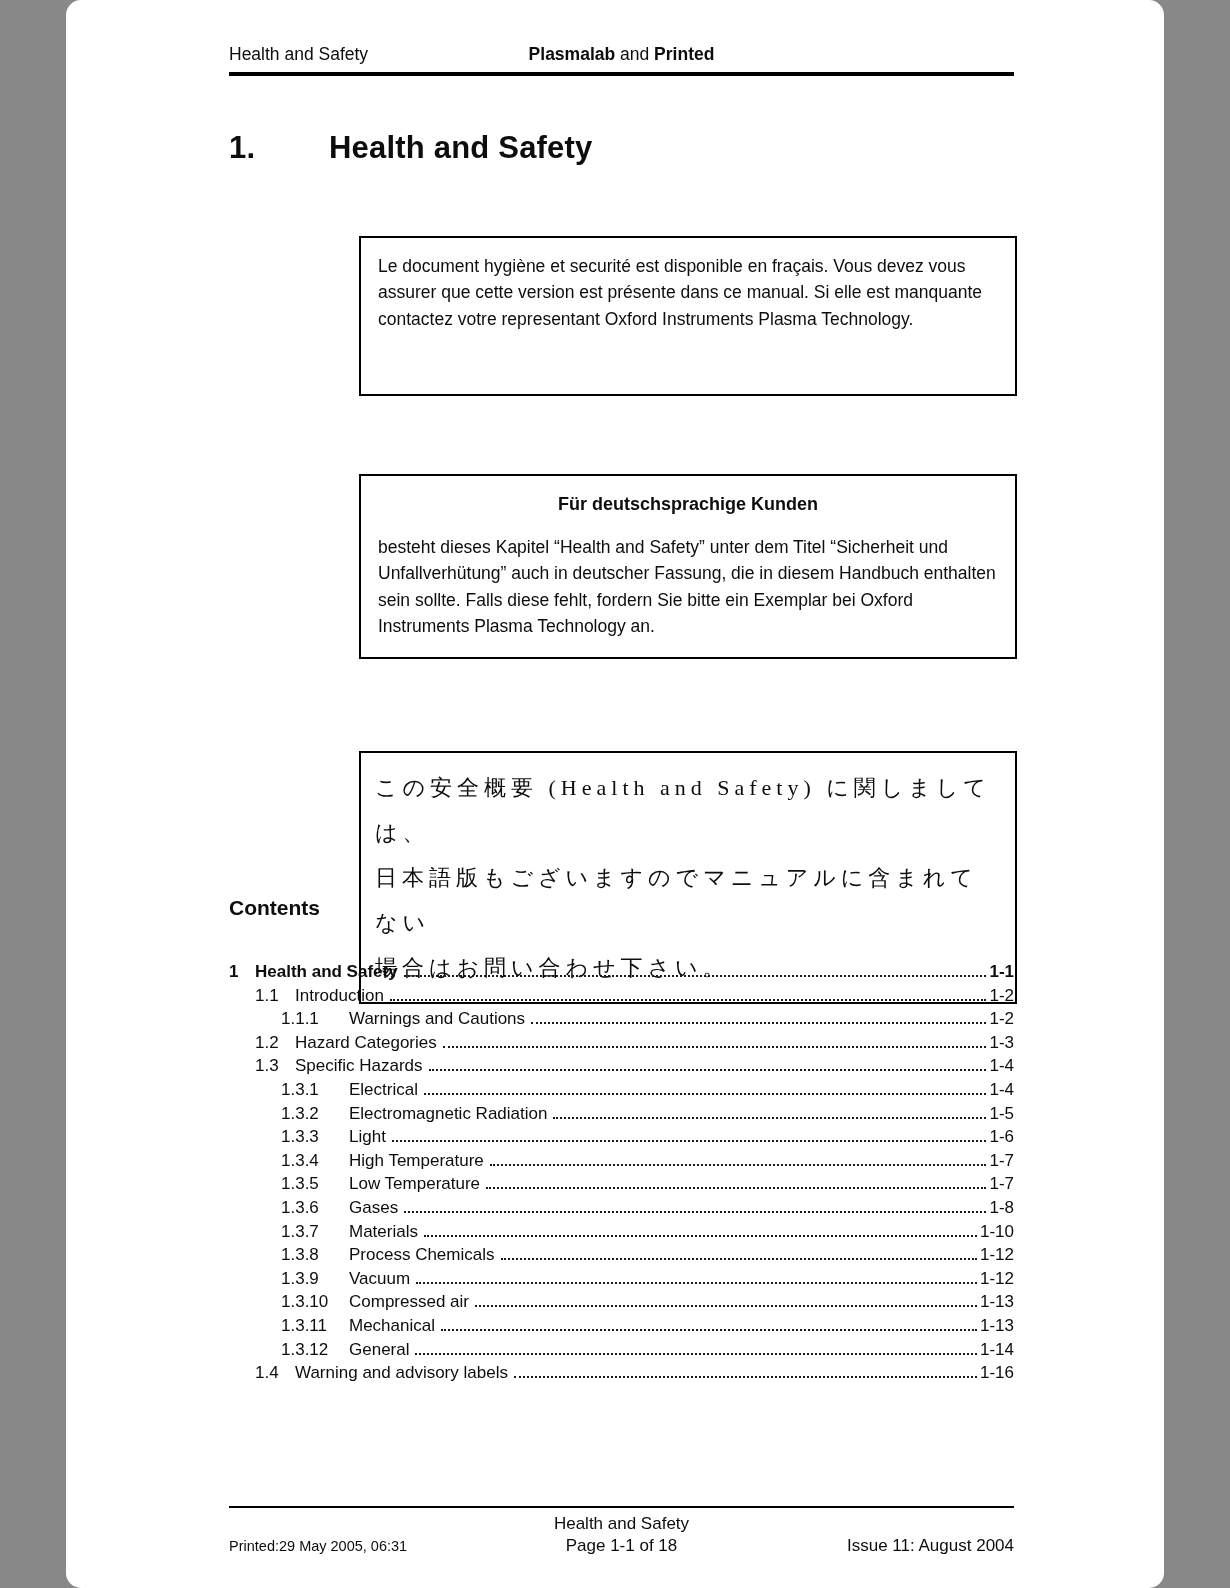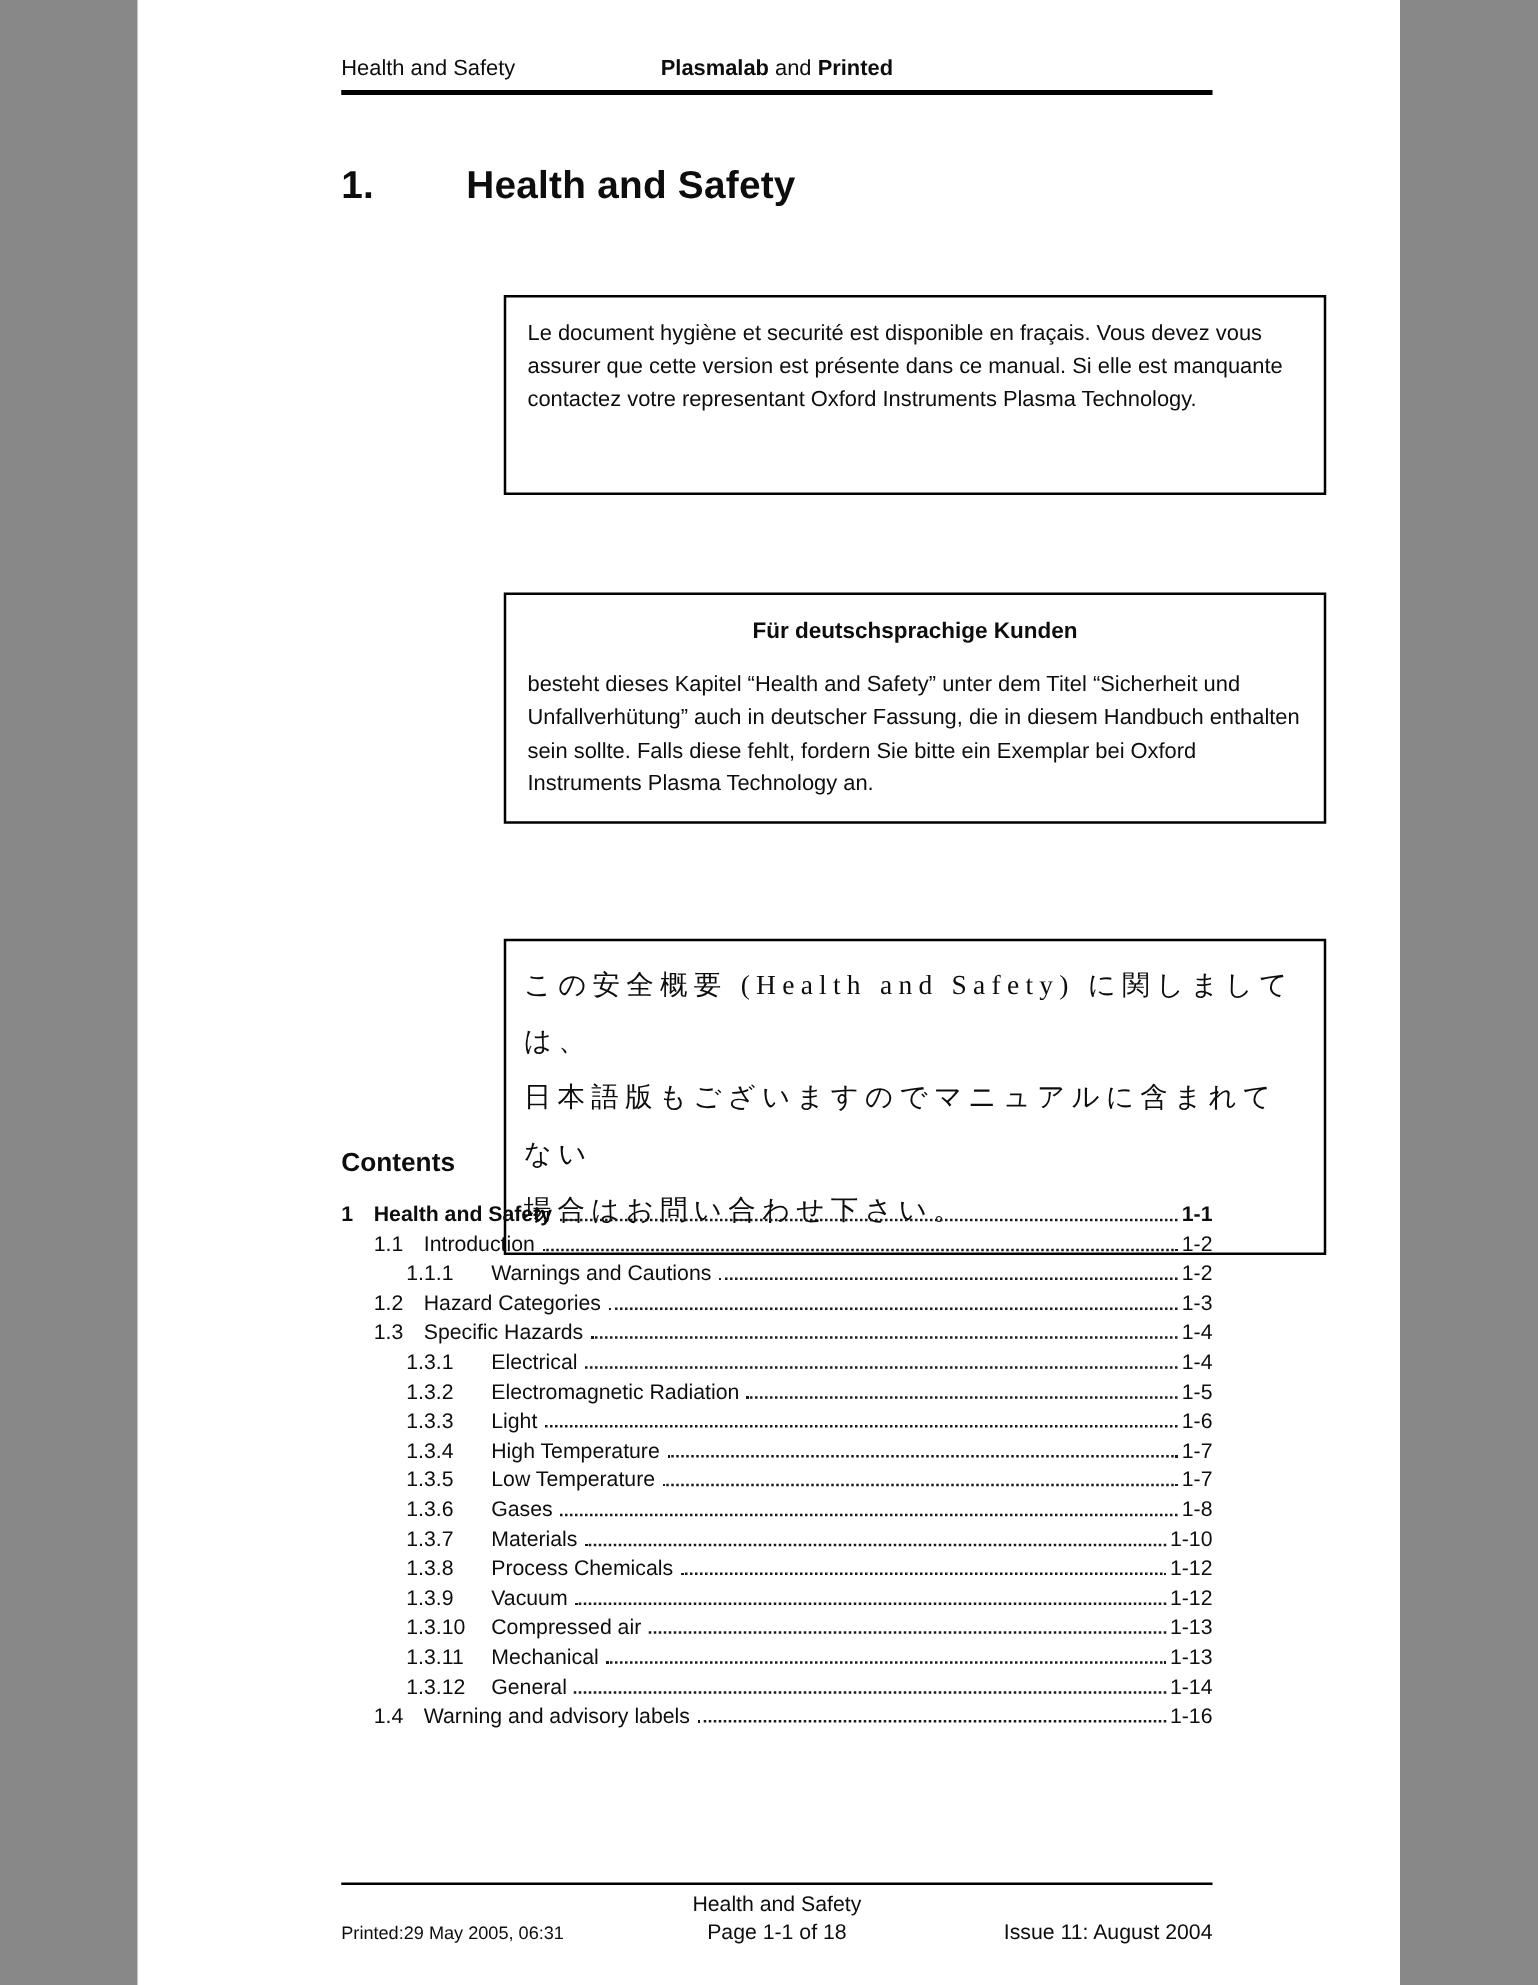"Health and Safety" .page { border-radius: none -> 15px; width: 1010px -> 1098px }
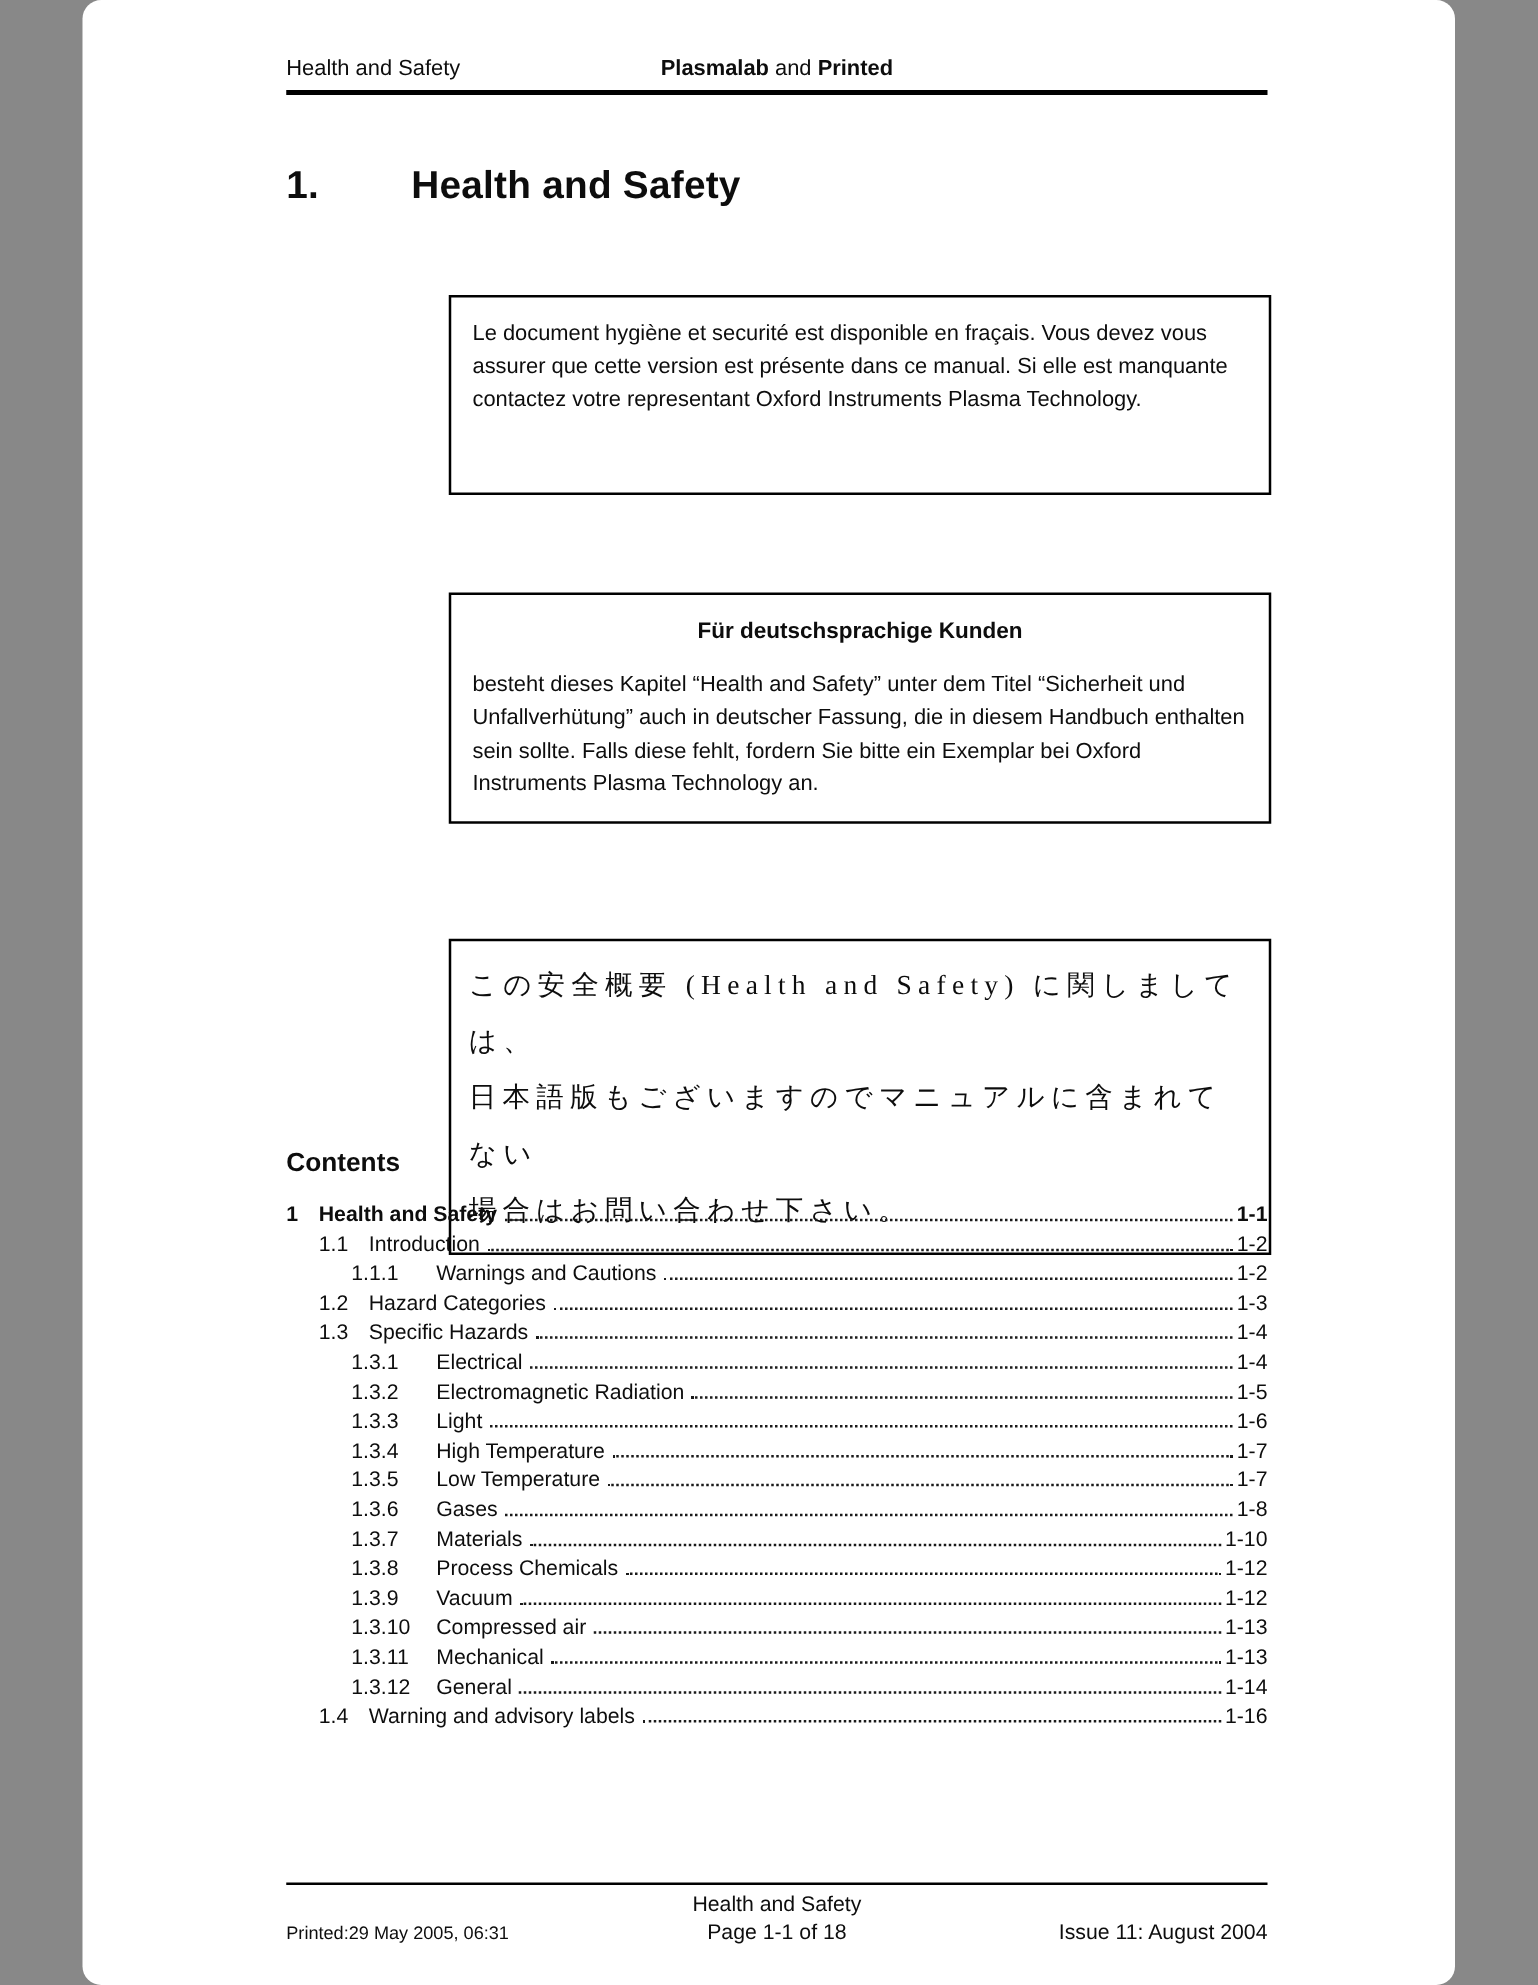"Contents" .contents-heading { margin-top: 23px -> none }
